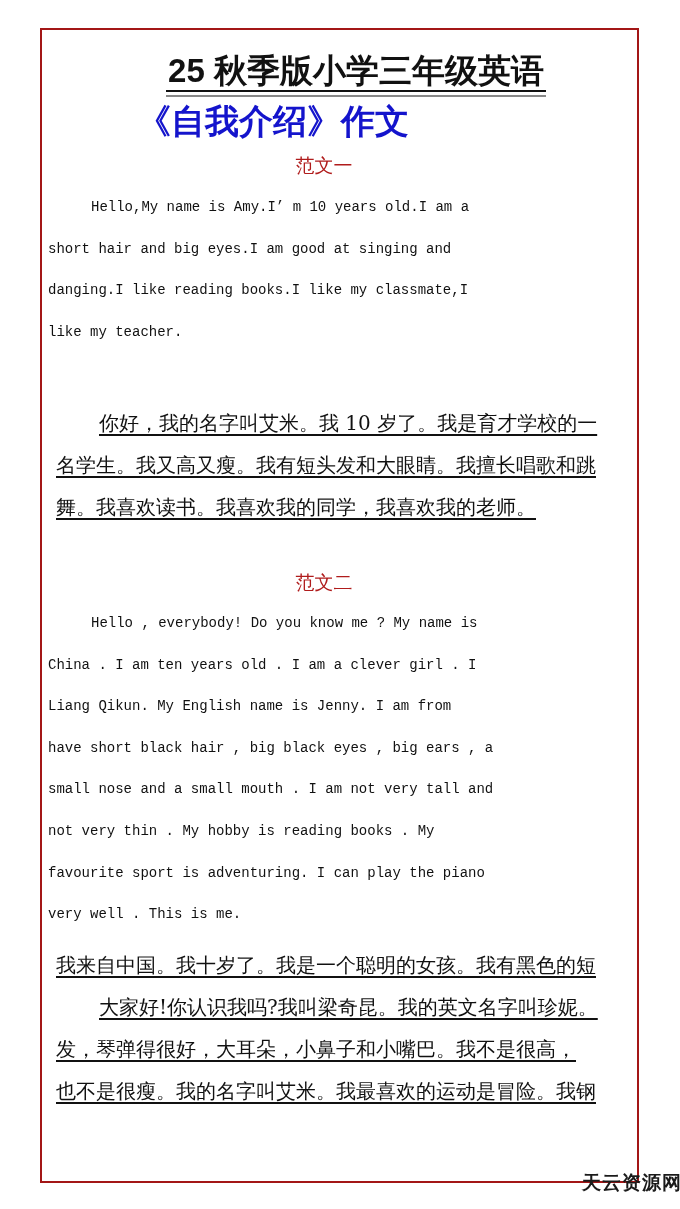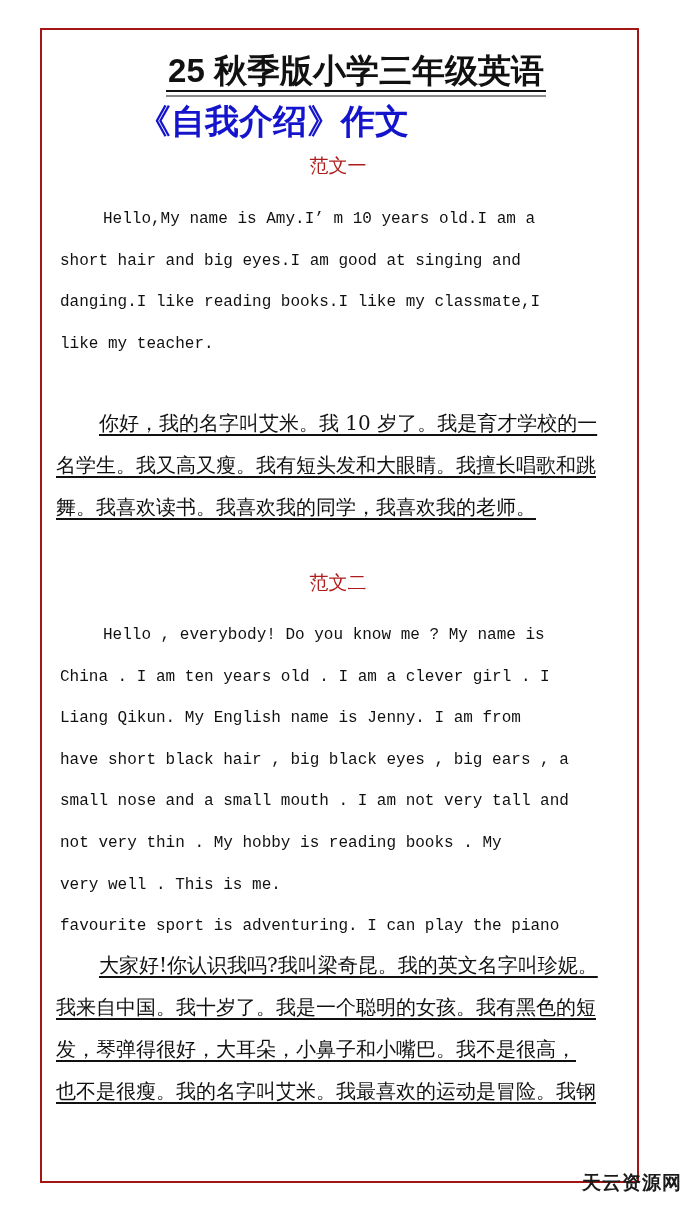"范文一" .section-heading { left: 14px -> 0 }
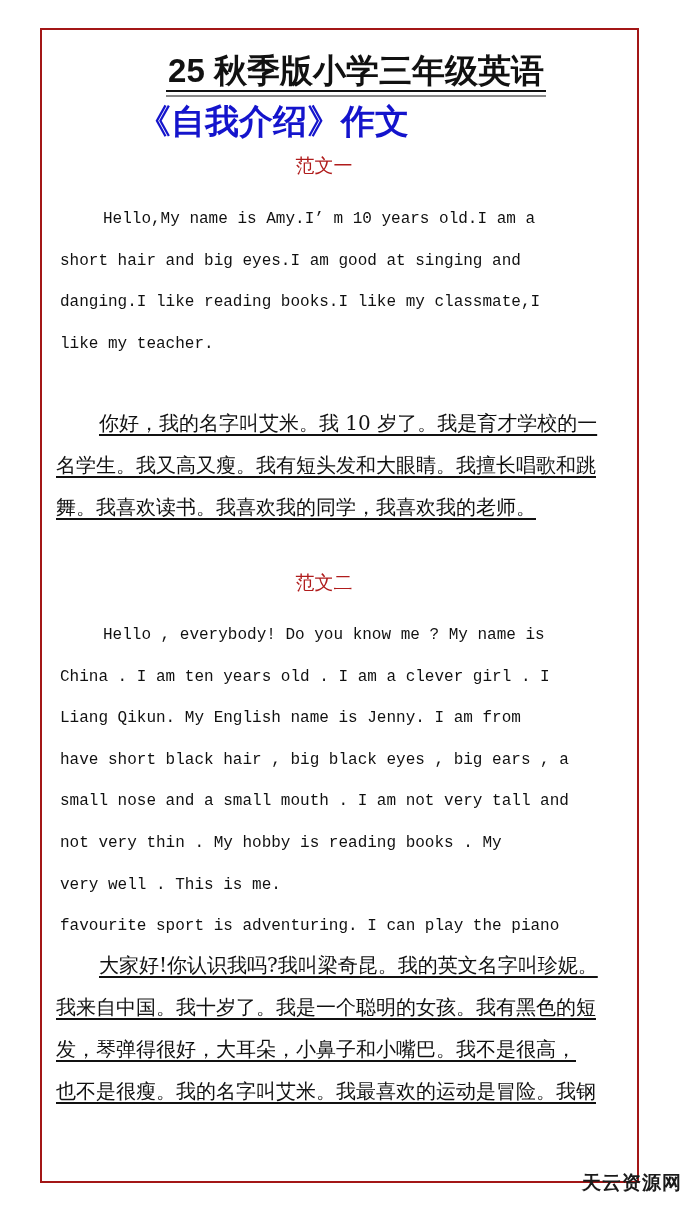"Hello,My name is Amy.I’ m" .en-para { font-size: 16px -> 14px; margin: 12px -> 0 }
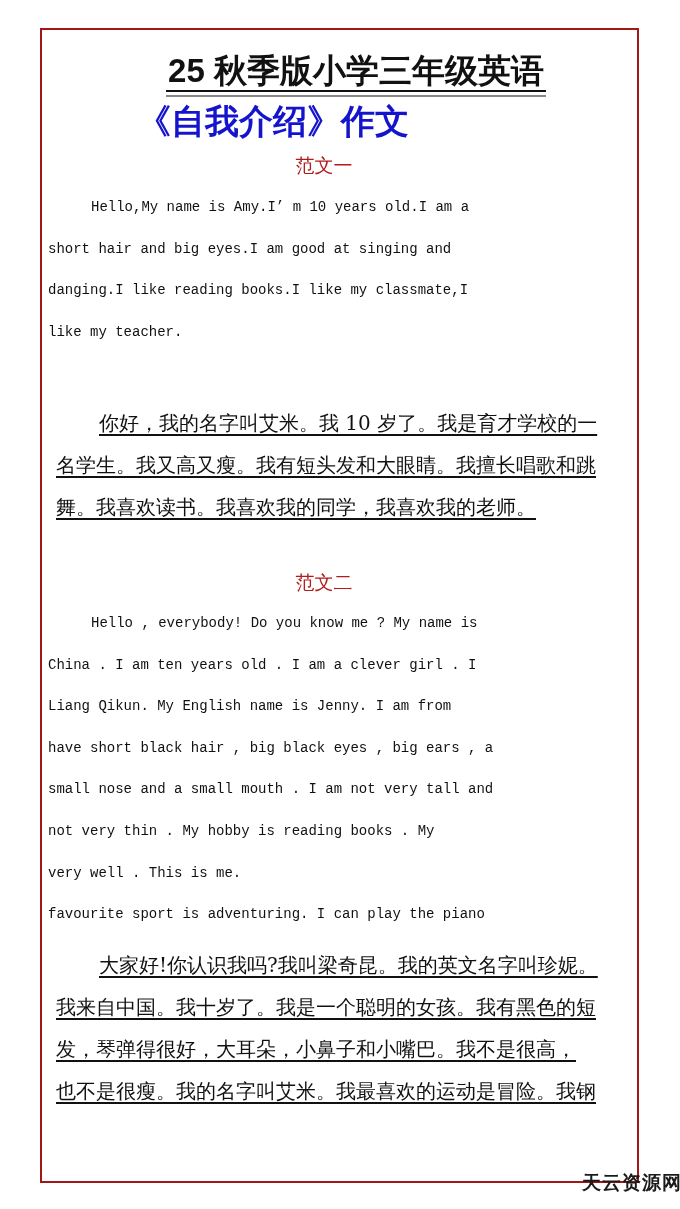"very well . This is" span.en-line { order: before "favourite sport is adventuring. I" -> after "favourite sport is adventuring. I" }
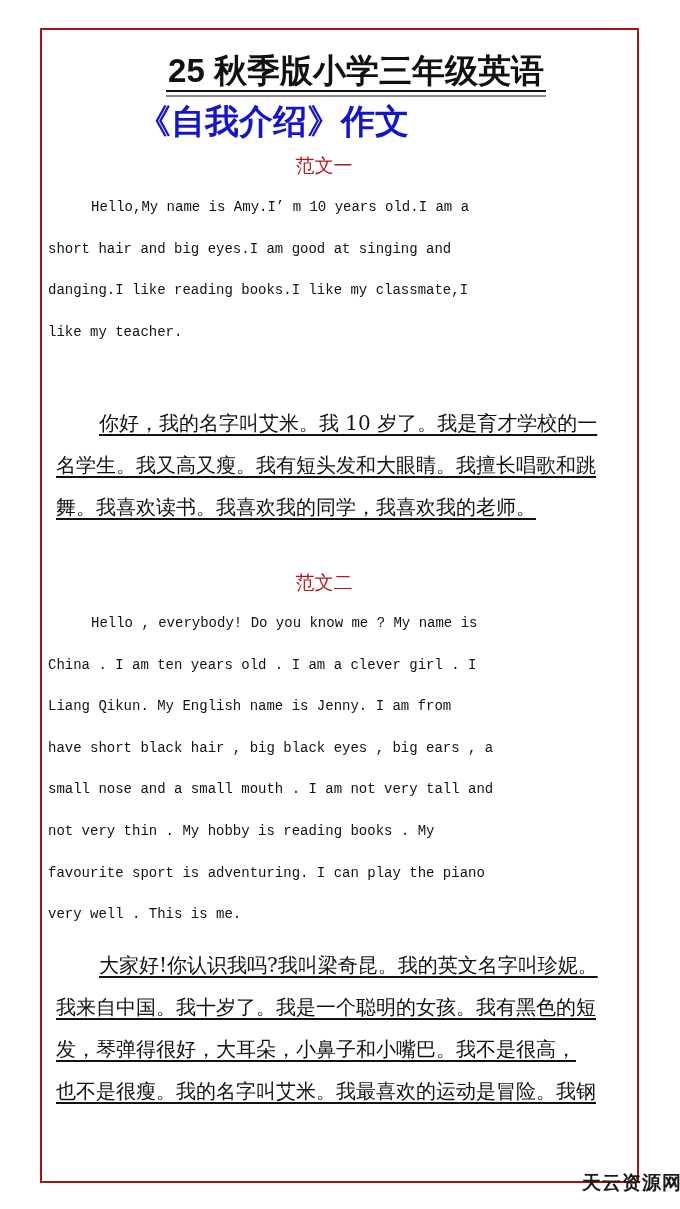"大家好!你认识我吗?我叫梁奇昆。我的英文名字叫珍妮。" span.zh-line { order: before "我来自中国。我十岁了。我是一个聪明的女孩。我有黑色的短" -> after "我来自中国。我十岁了。我是一个聪明的女孩。我有黑色的短" }
